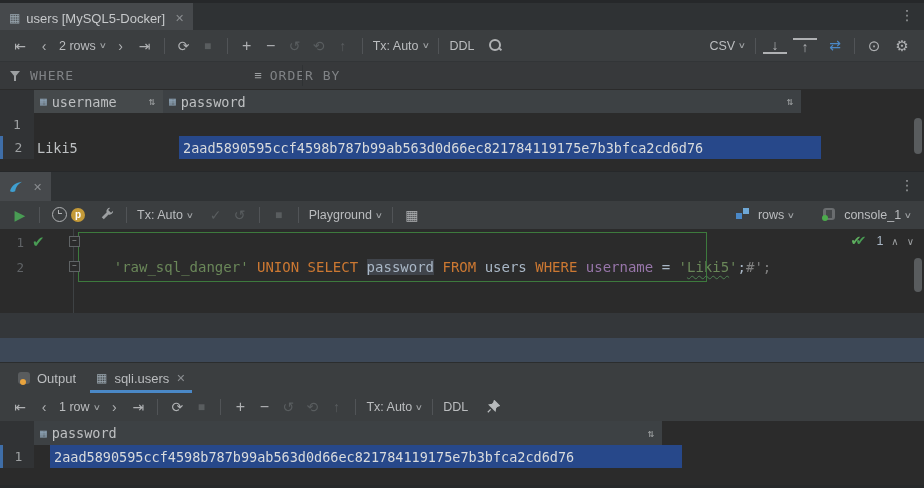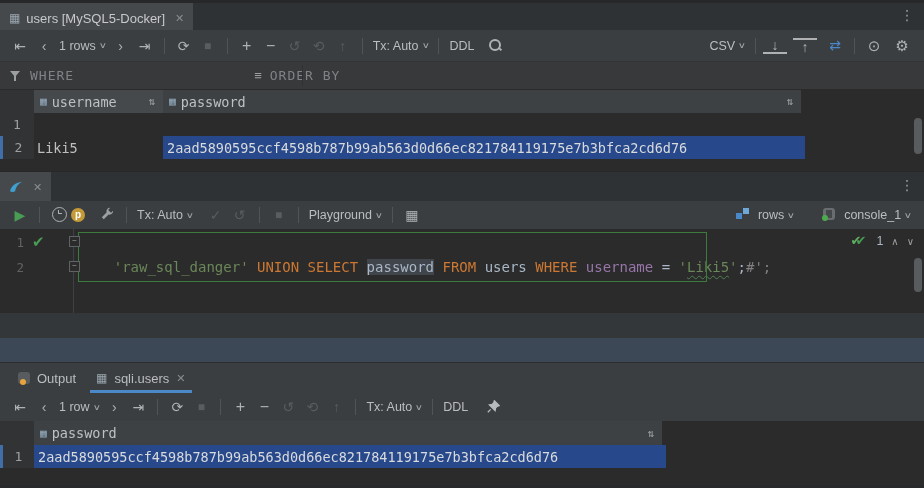"1 rows" span { text: 1 -> 2 }
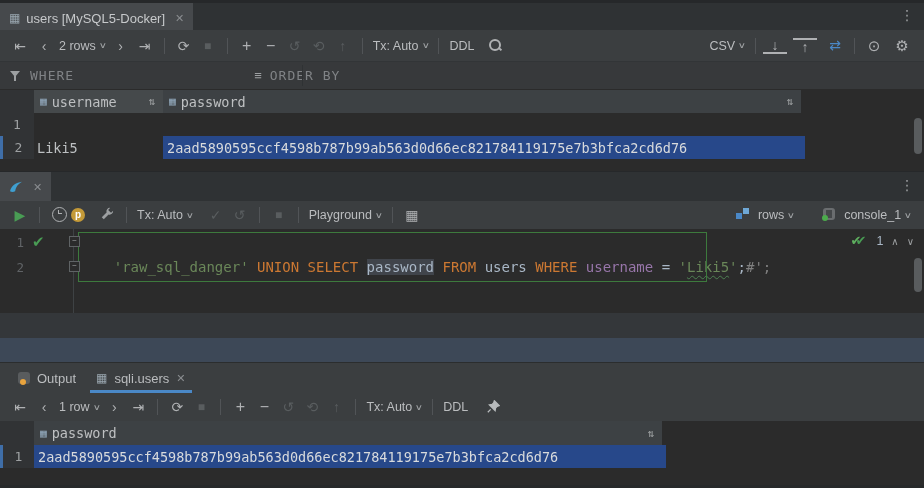"2aad5890595ccf4598b787b99ab563d0d66ec821" .sel { margin-left: none -> 16px }
